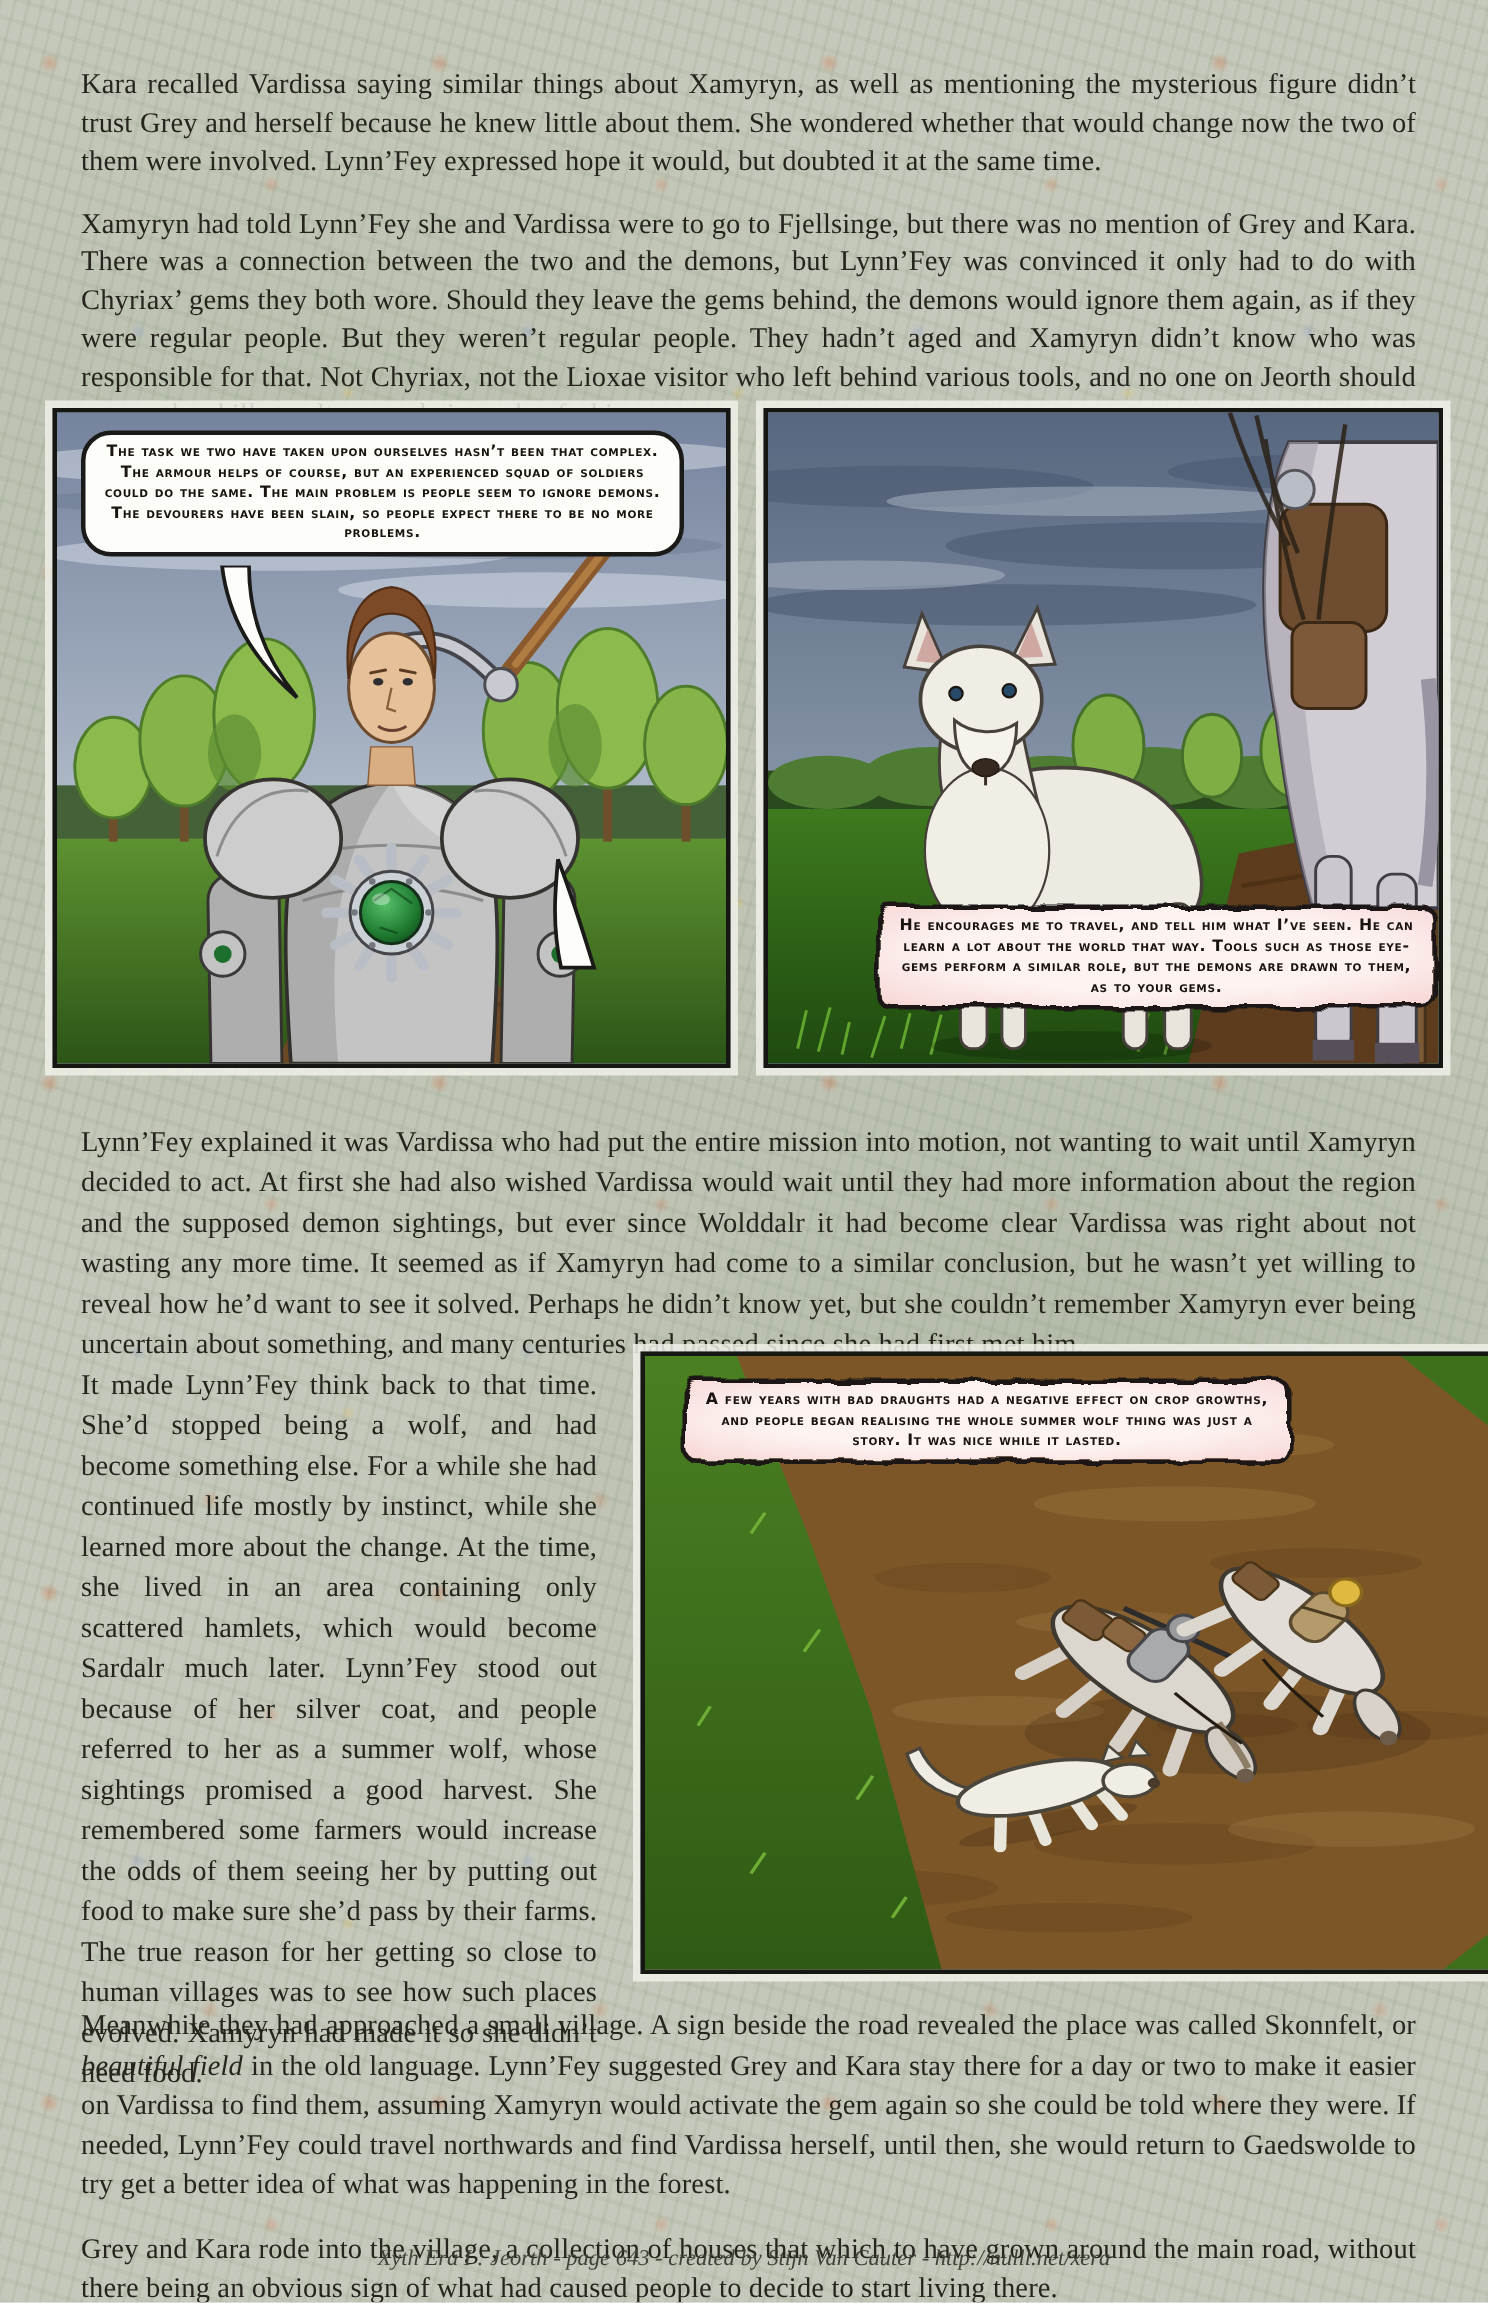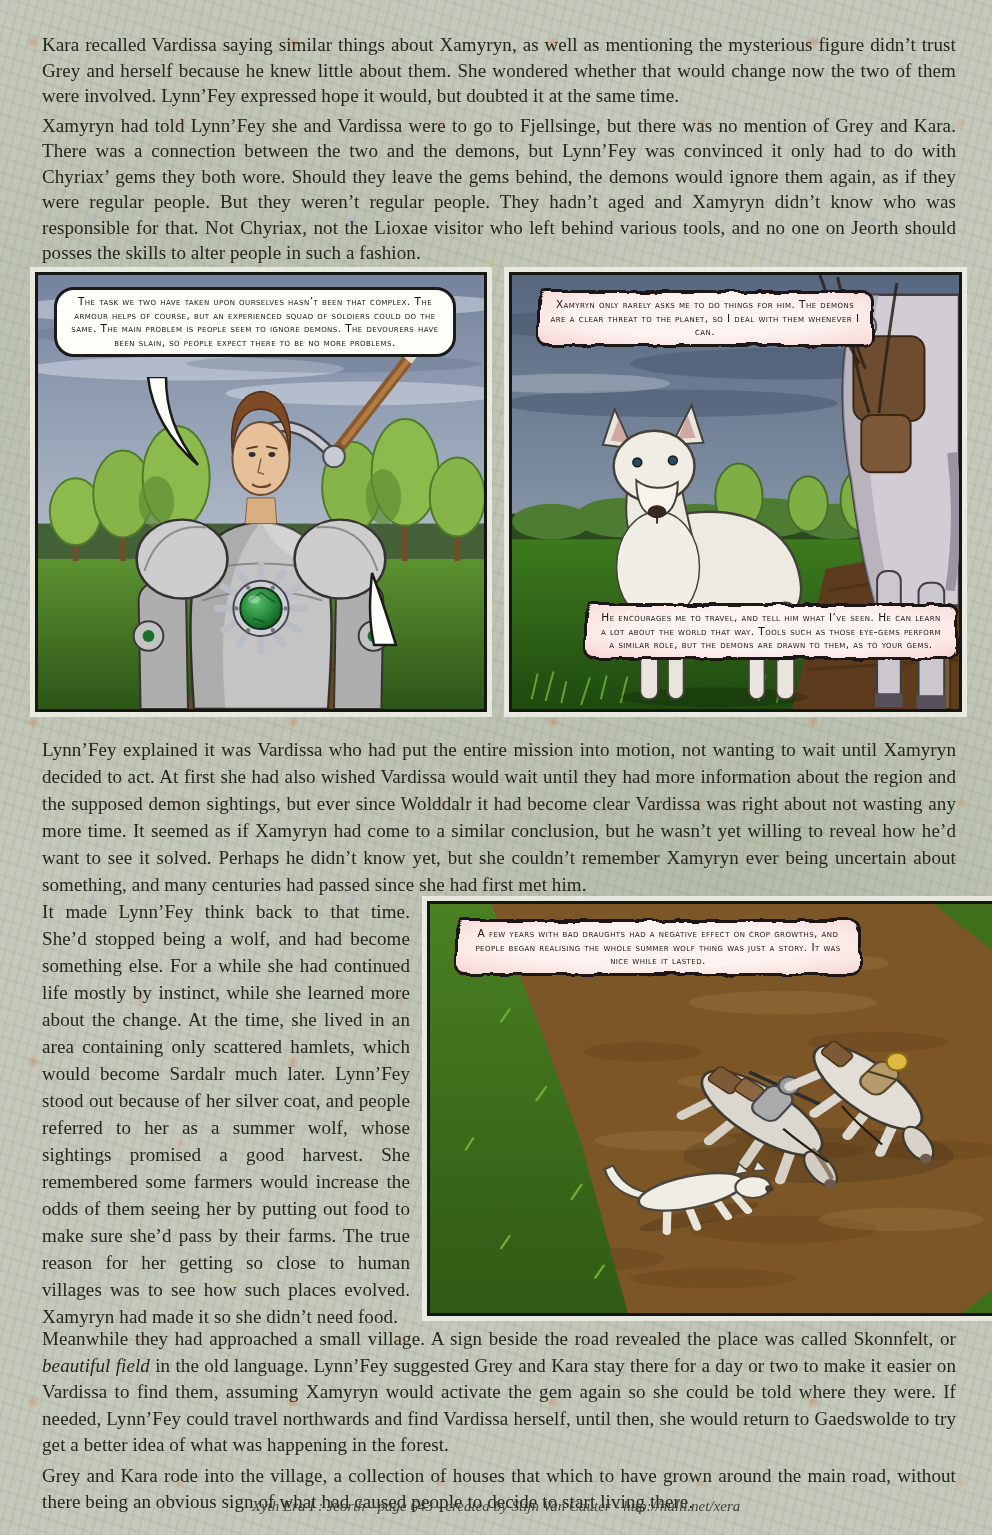"Kara recalled Vardissa saying similar" .prose p { margin: 4px -> 16px }
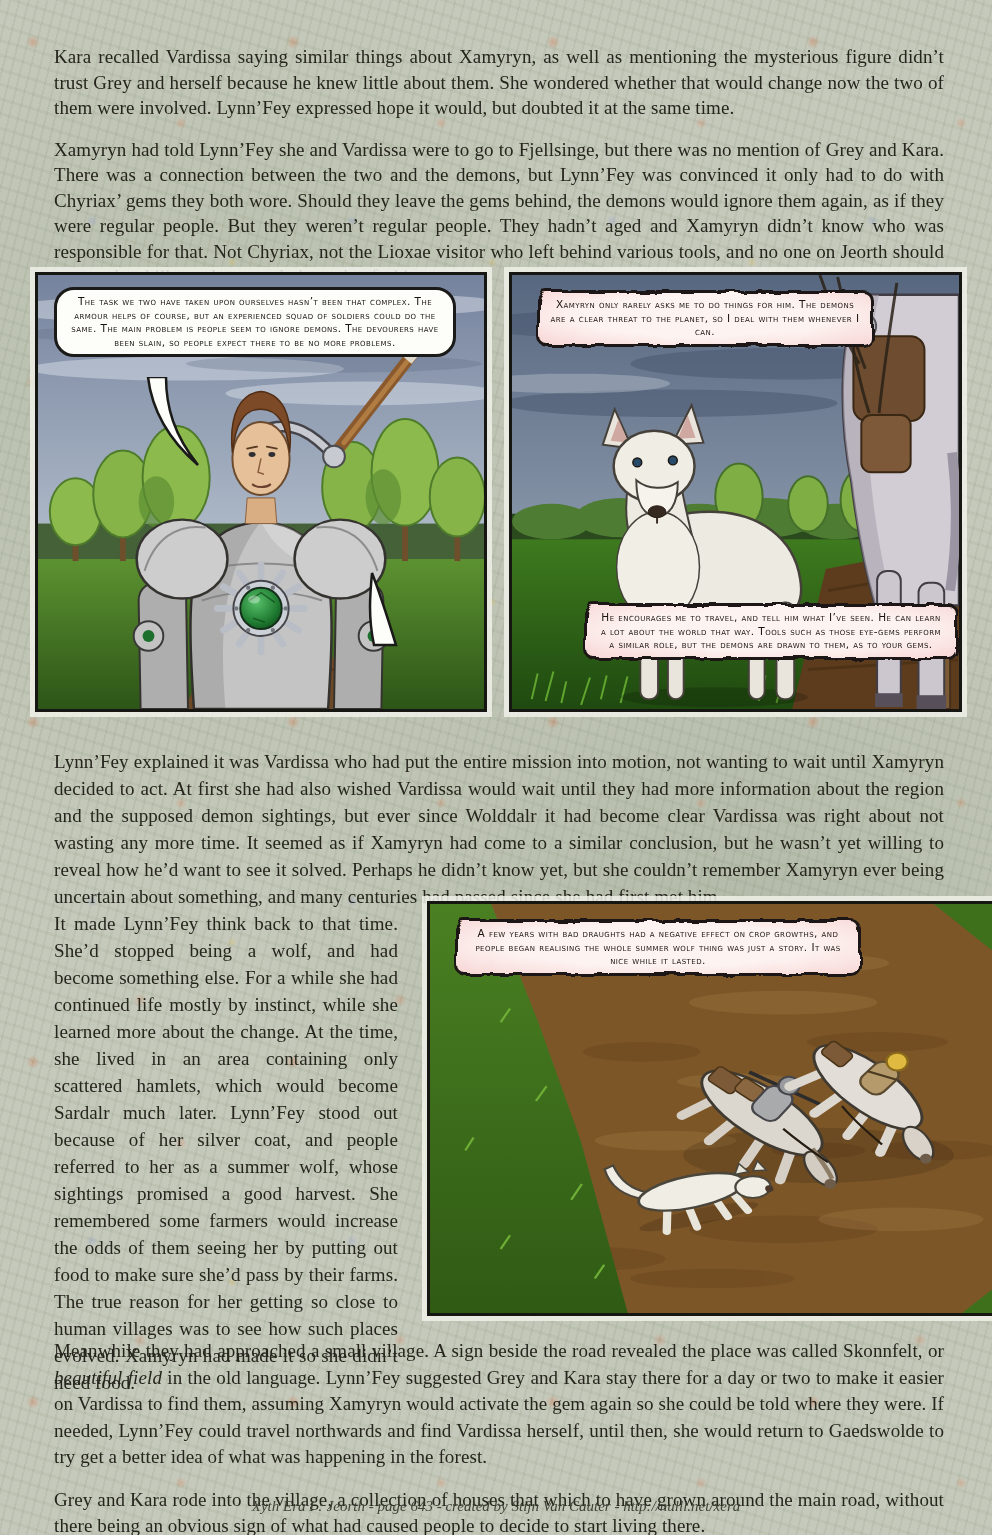"The task we two have" .bubble-text { font-weight: 400 -> 700 }
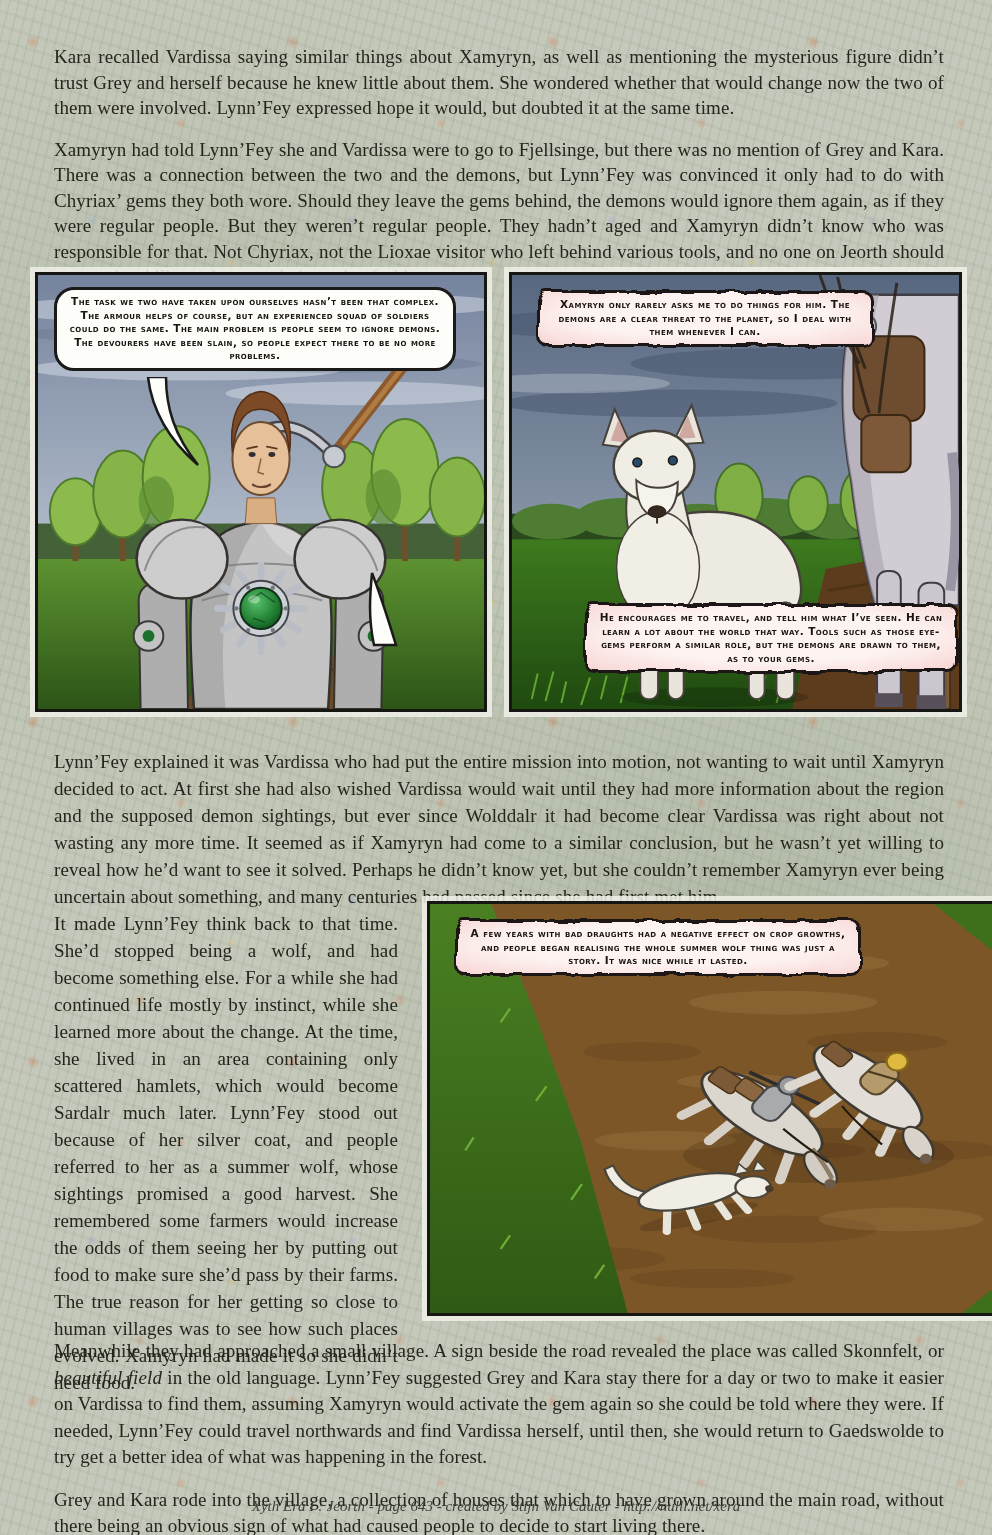"Xamyryn only rarely asks me" div.bubble { html: <div> <div></div> <div>Xamyryn only rarely asks me to do things for him. The demons are a clear threat to the planet, so I deal with them whenever I can.</div> </div> -> none }
